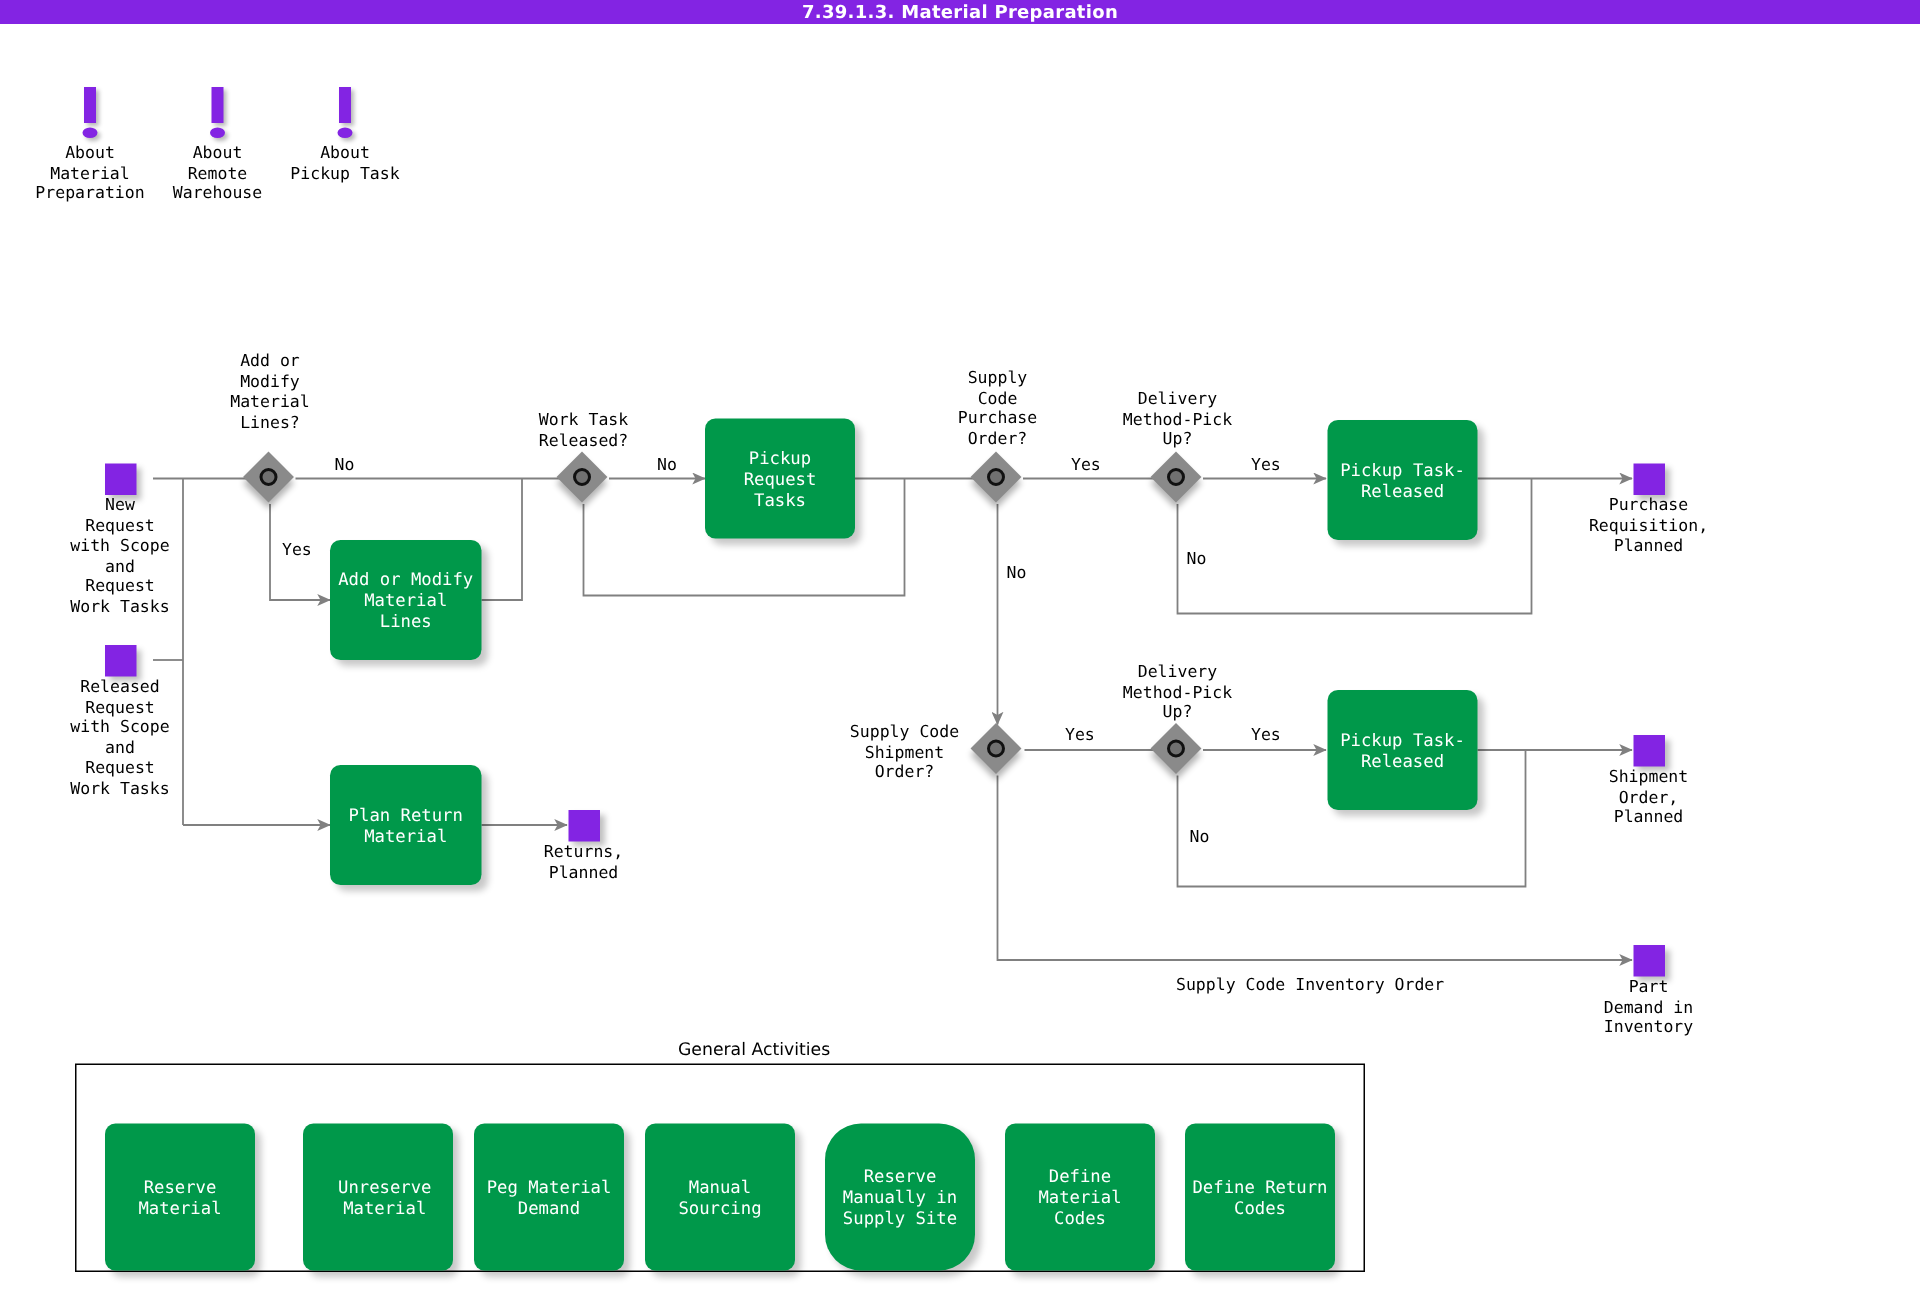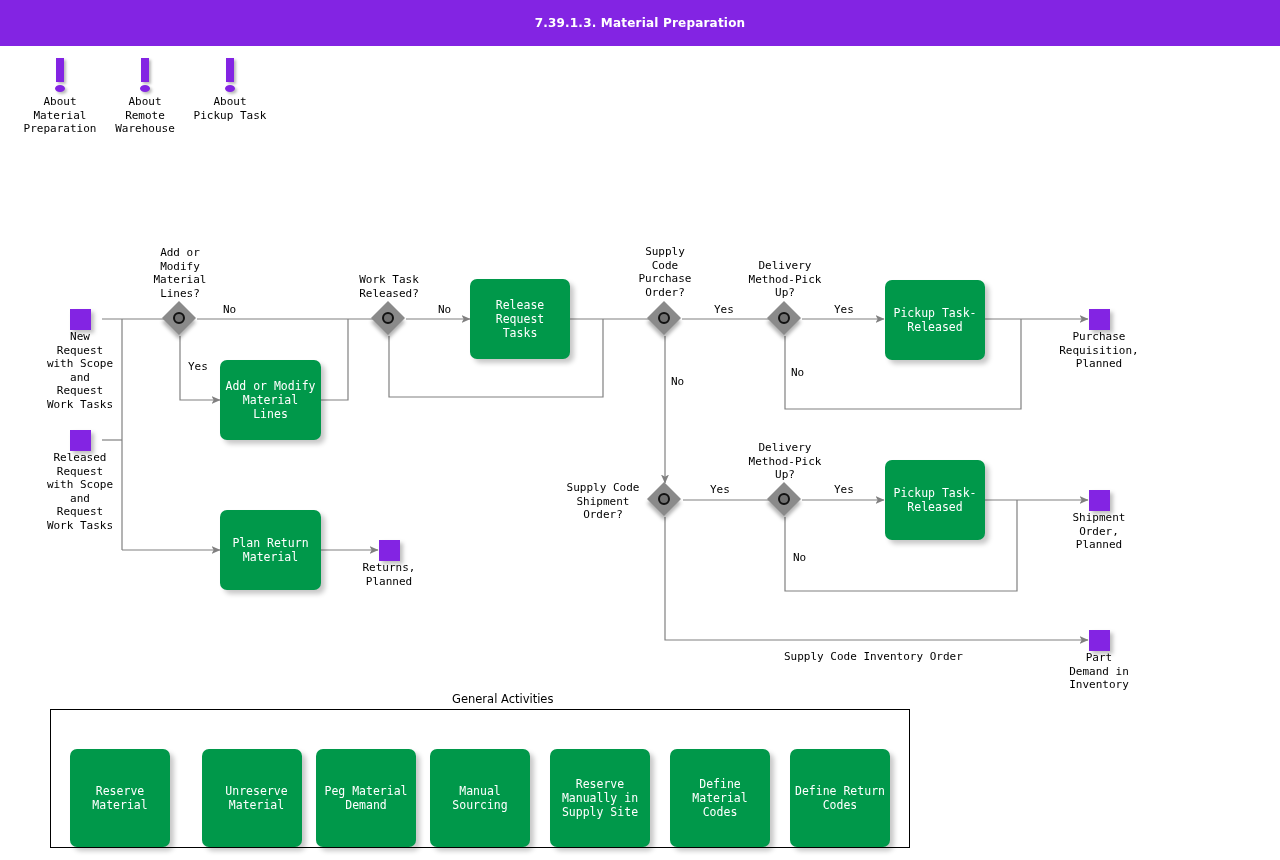"7.39.1.3. Material Preparation" #title-bar { height: 46px -> 16px }
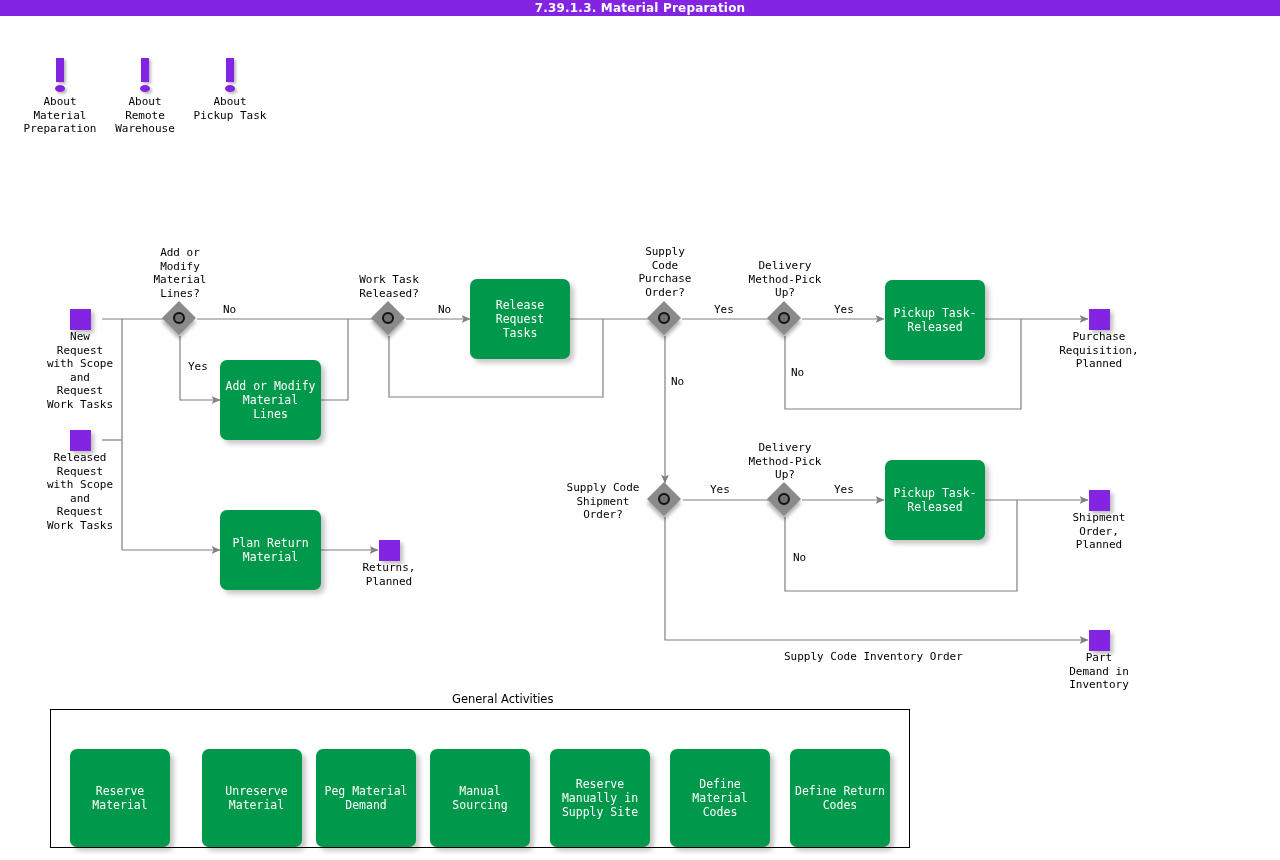"Add or" div.dec-label { top: 246px -> 234px }
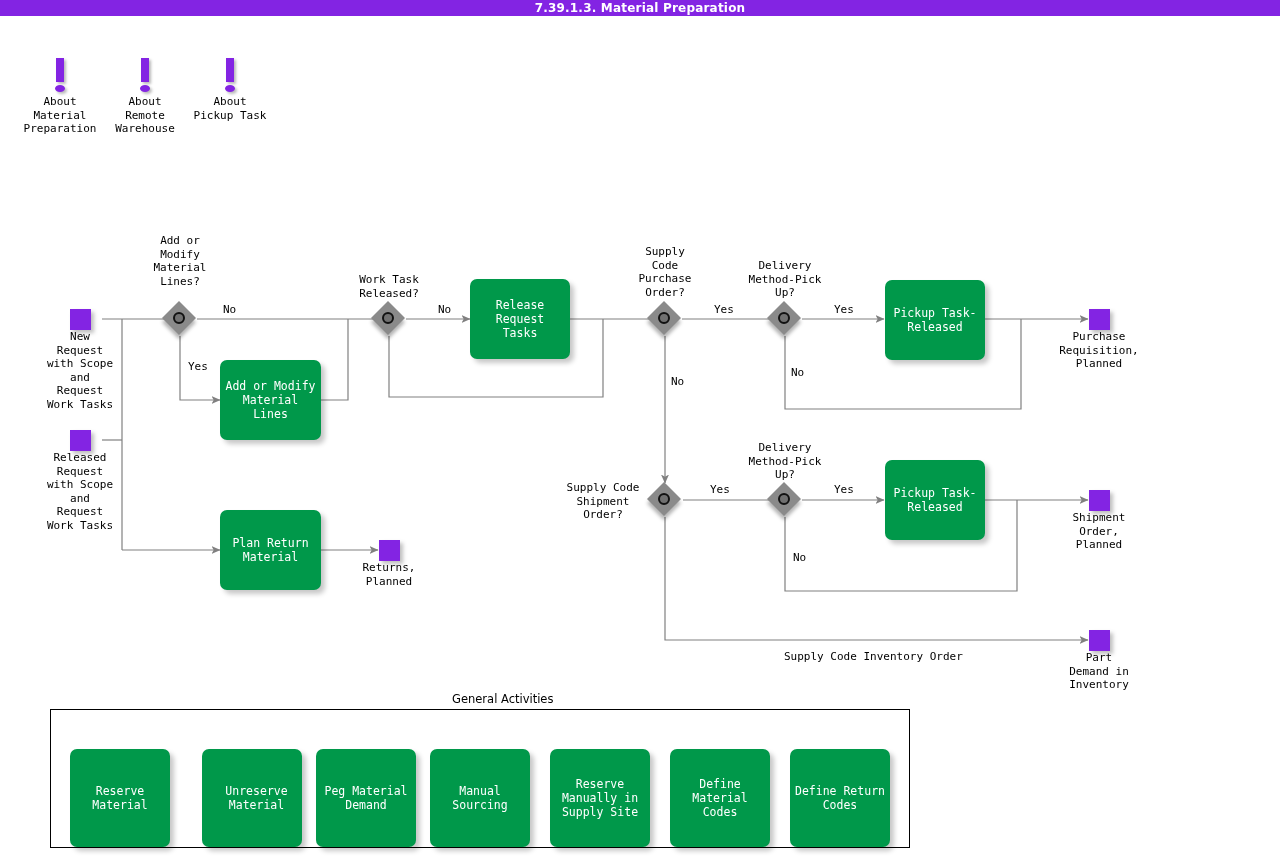"Release Request" div.task { text: Release -> Pickup }
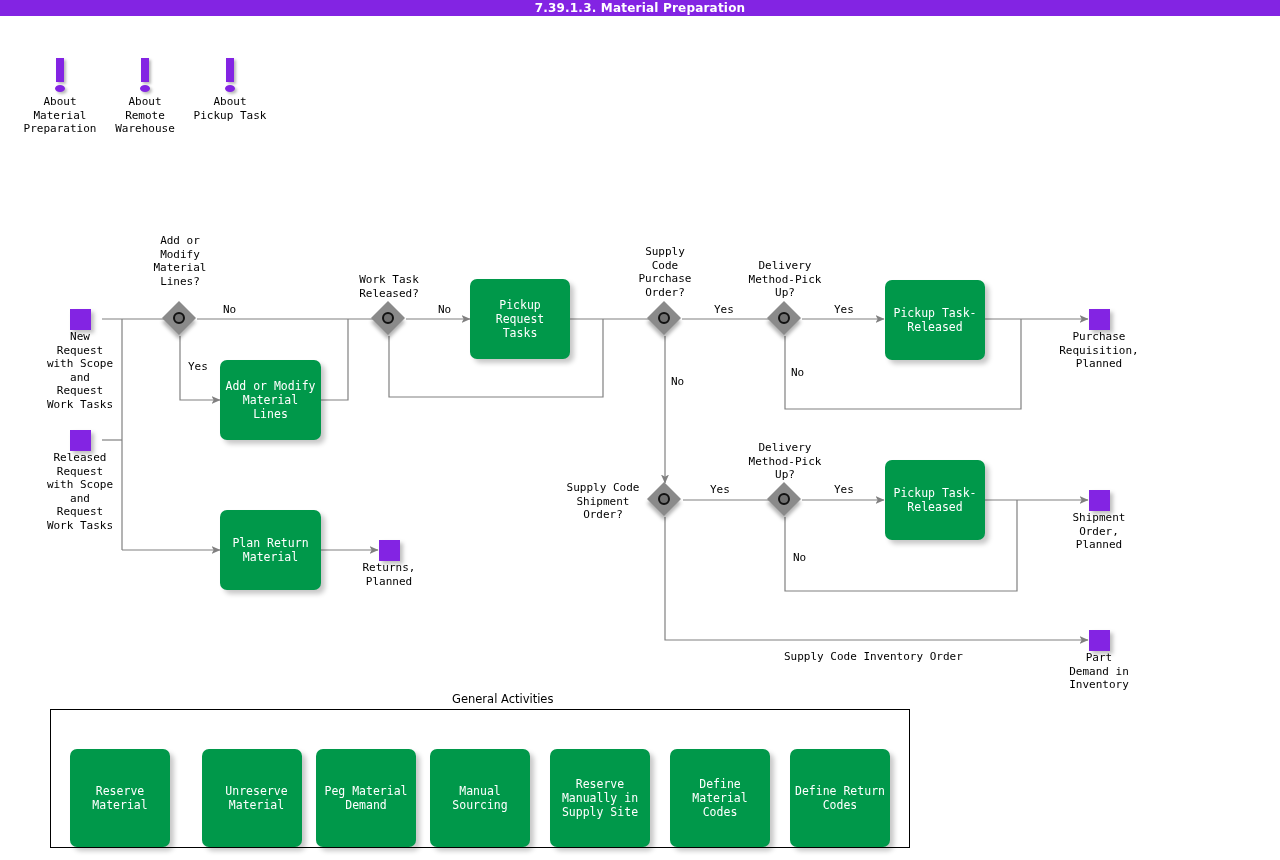"Reserve" div.task { border-radius: none -> 24px }
